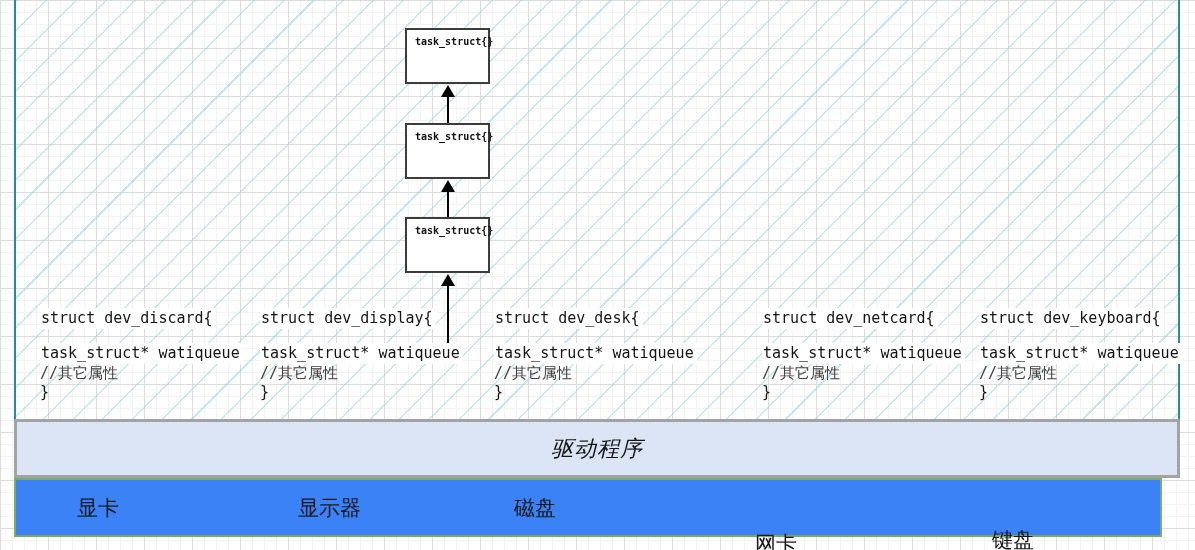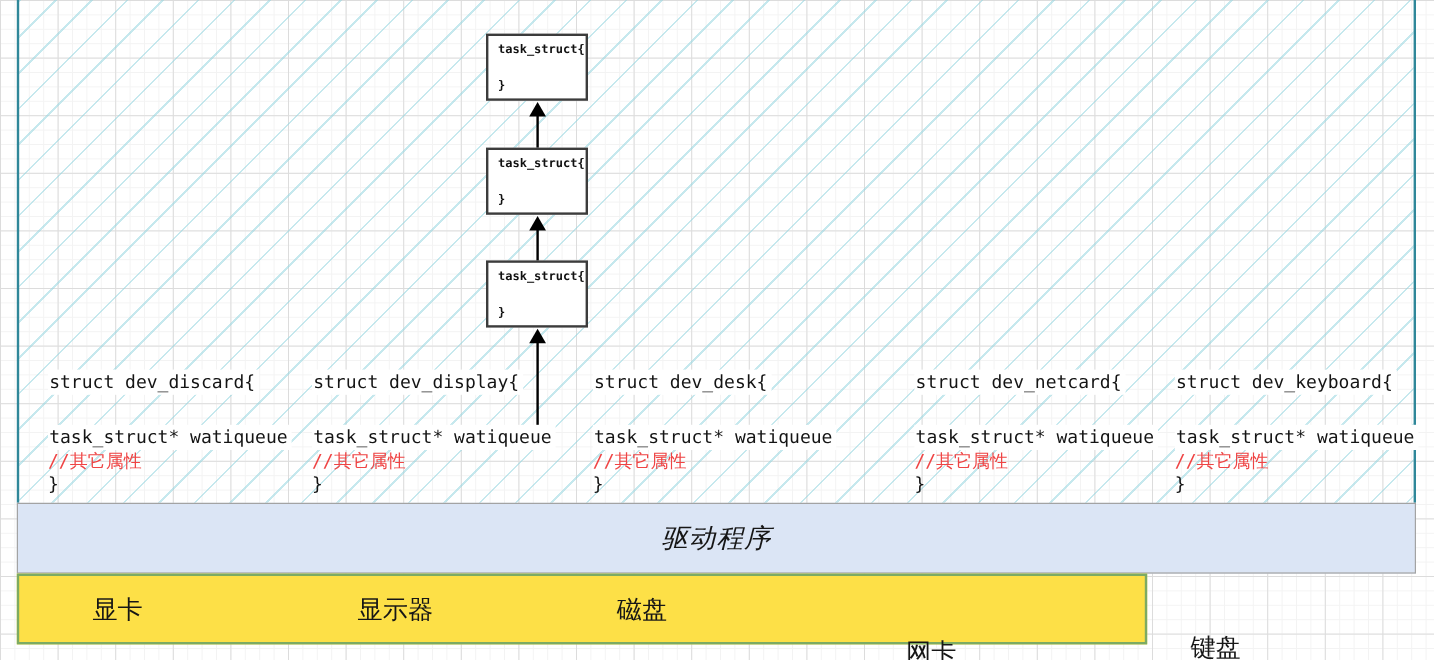"task_struct{" .tbox { flex-direction: column -> row }
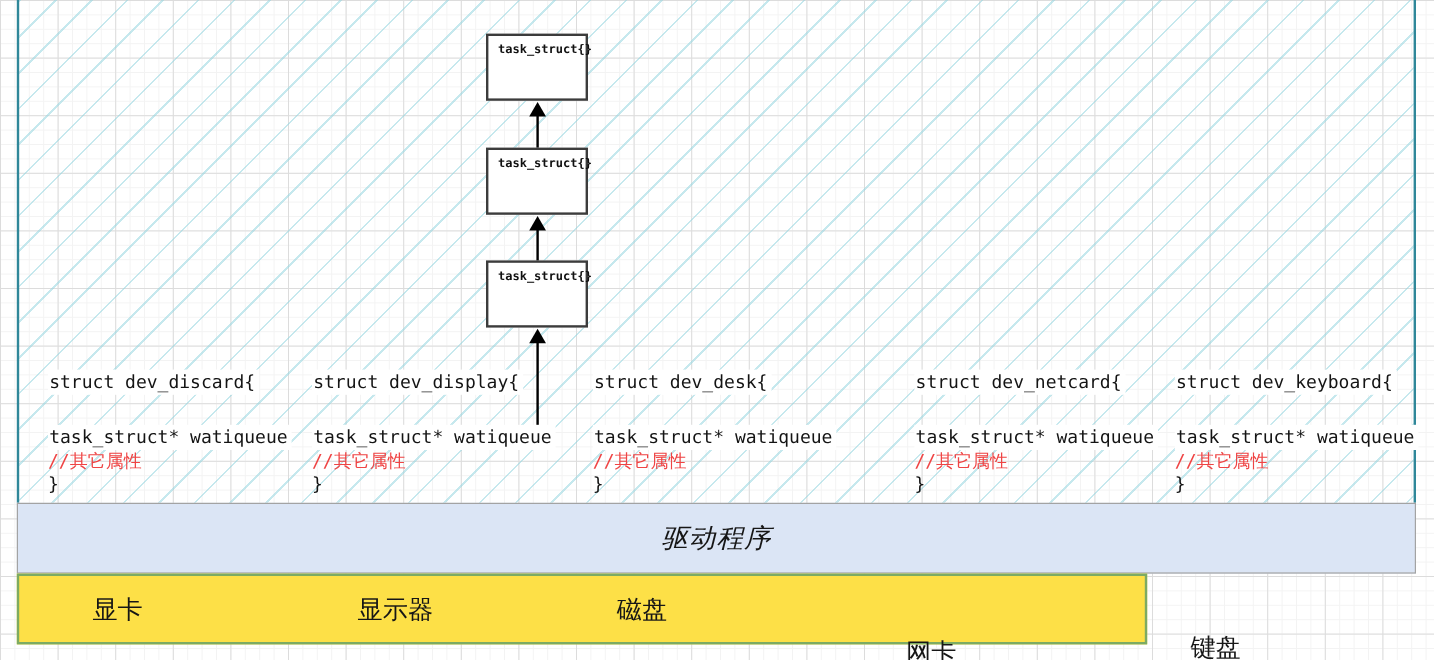"task_struct* watiqueue" .s-field { margin-top: 25px -> 14px }
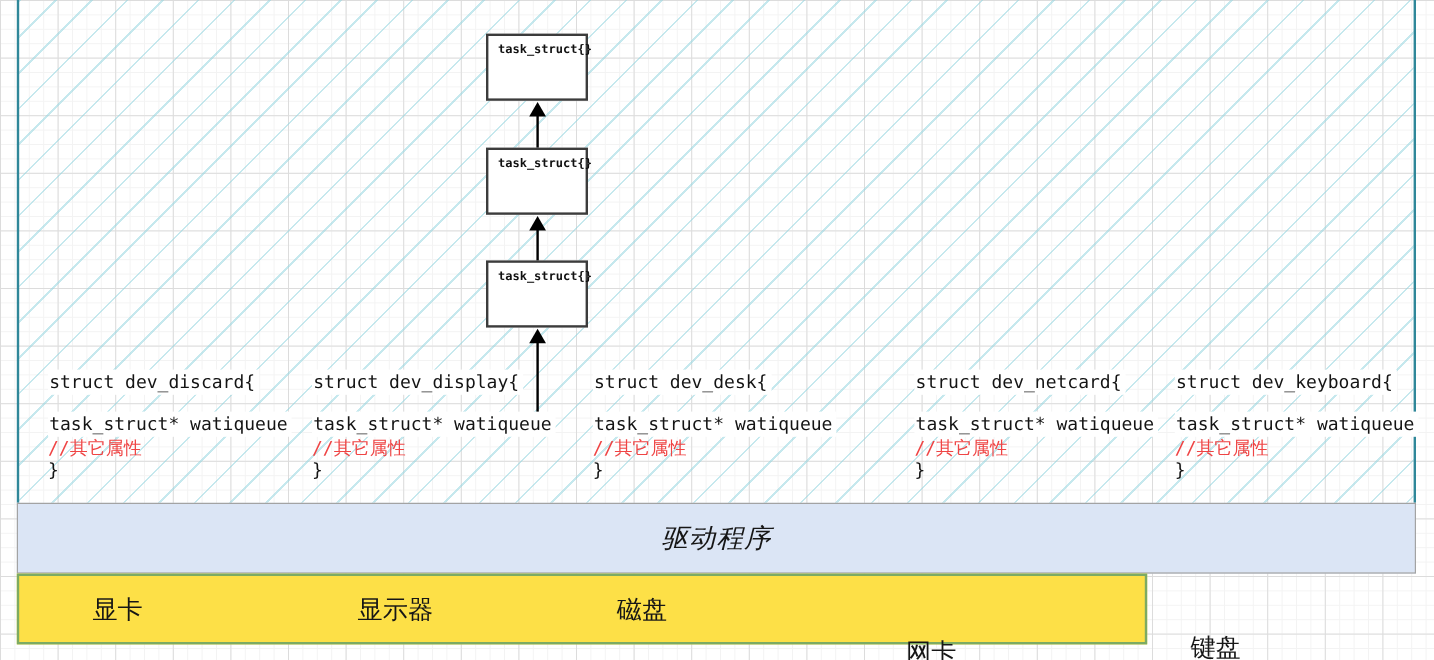"//其它属性" .s-comment { color: #ef4444 -> #404040 }
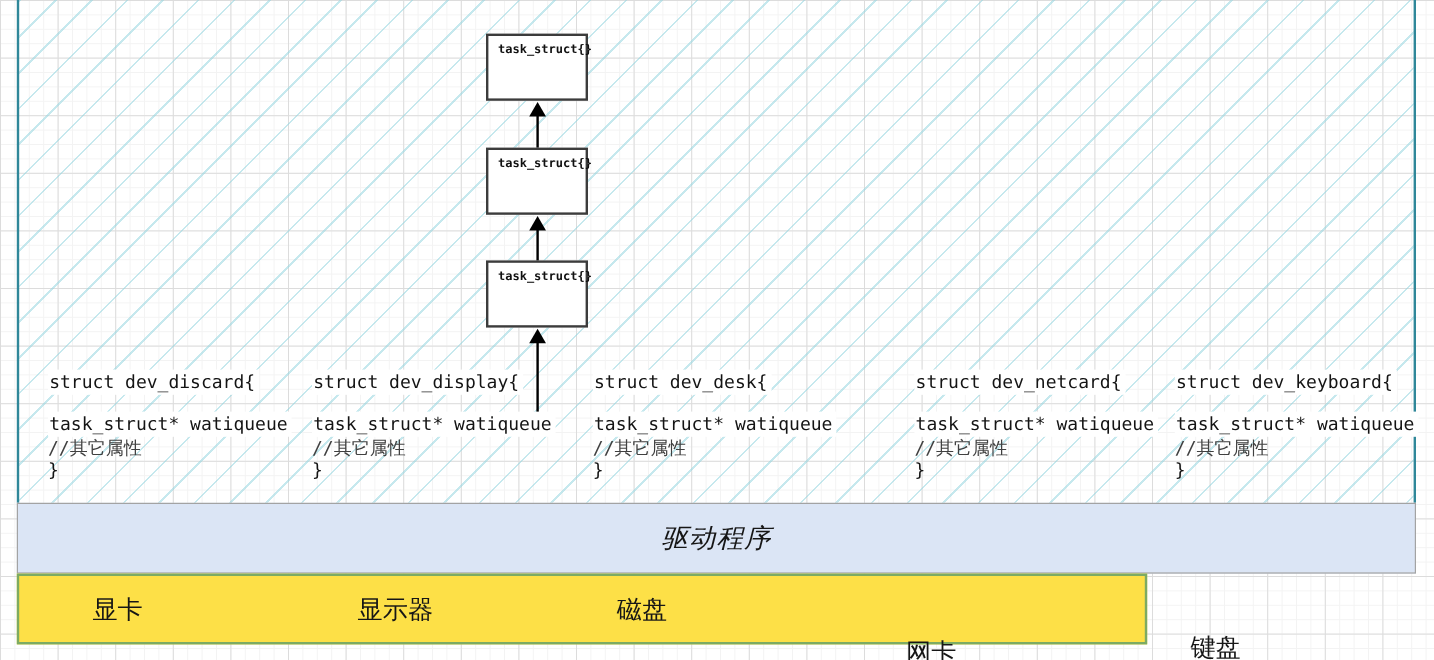"驱动程序" .driver-bar { border: 1px solid #a3a3a3 -> 3px solid #a3a3a3 }
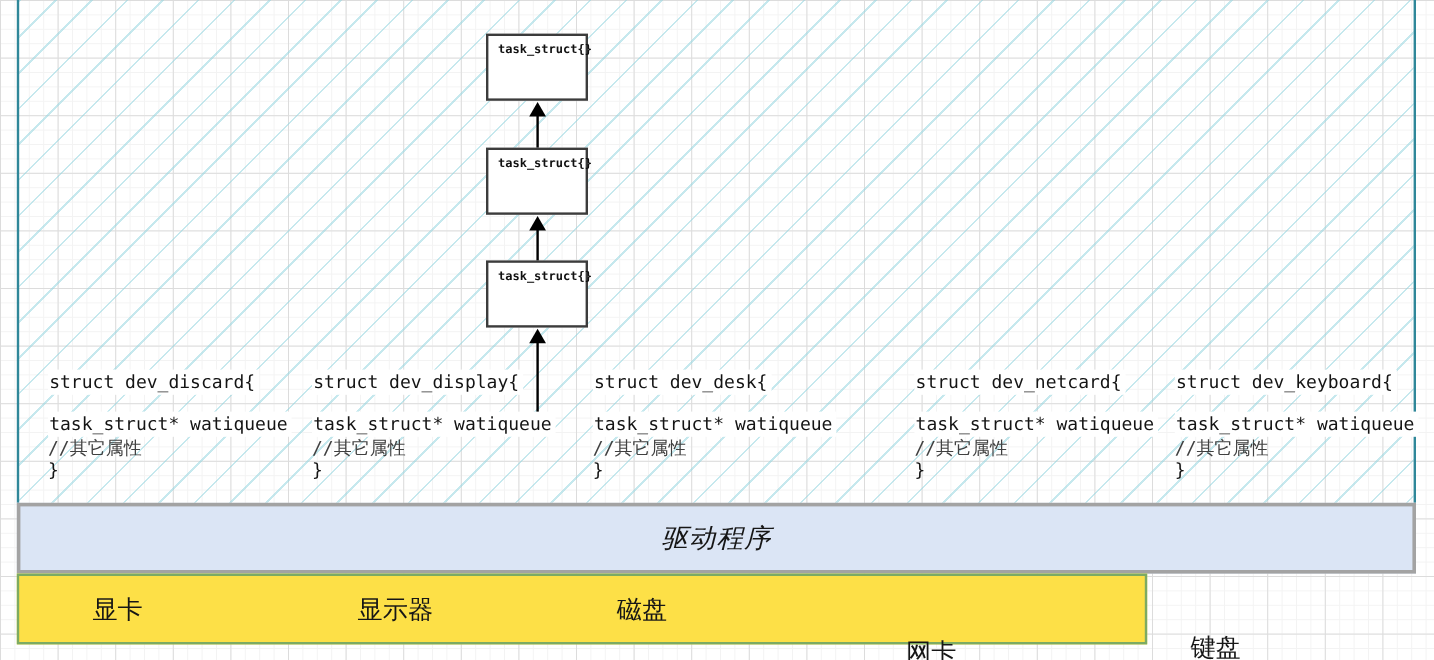"显卡" .device-bar { background: #fde047 -> #3b82f6; width: 942px -> 1148px }
